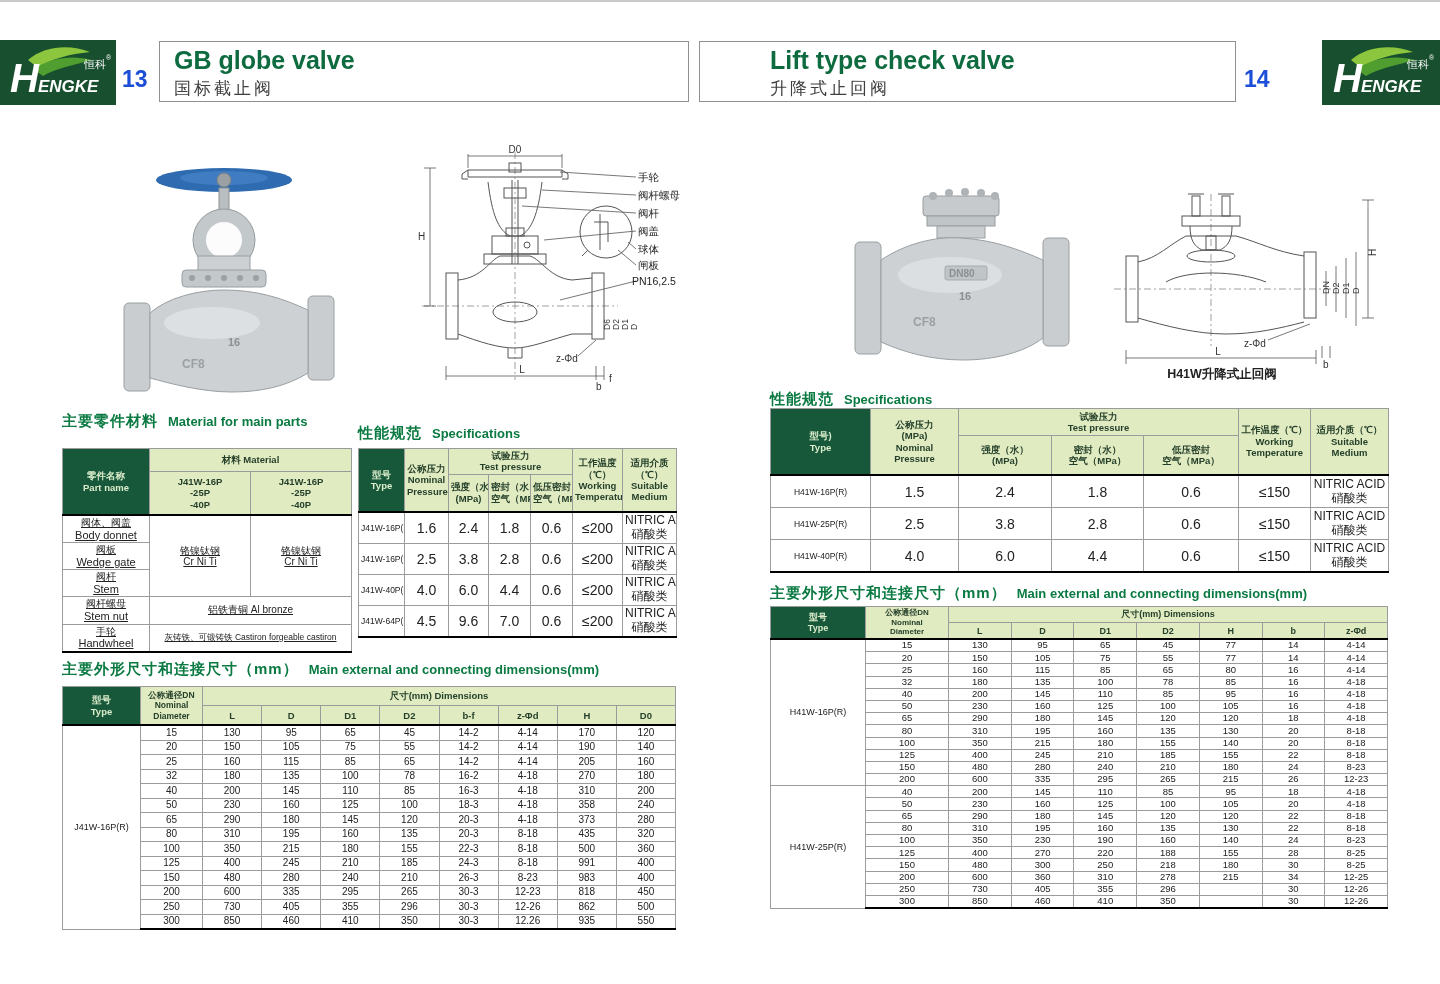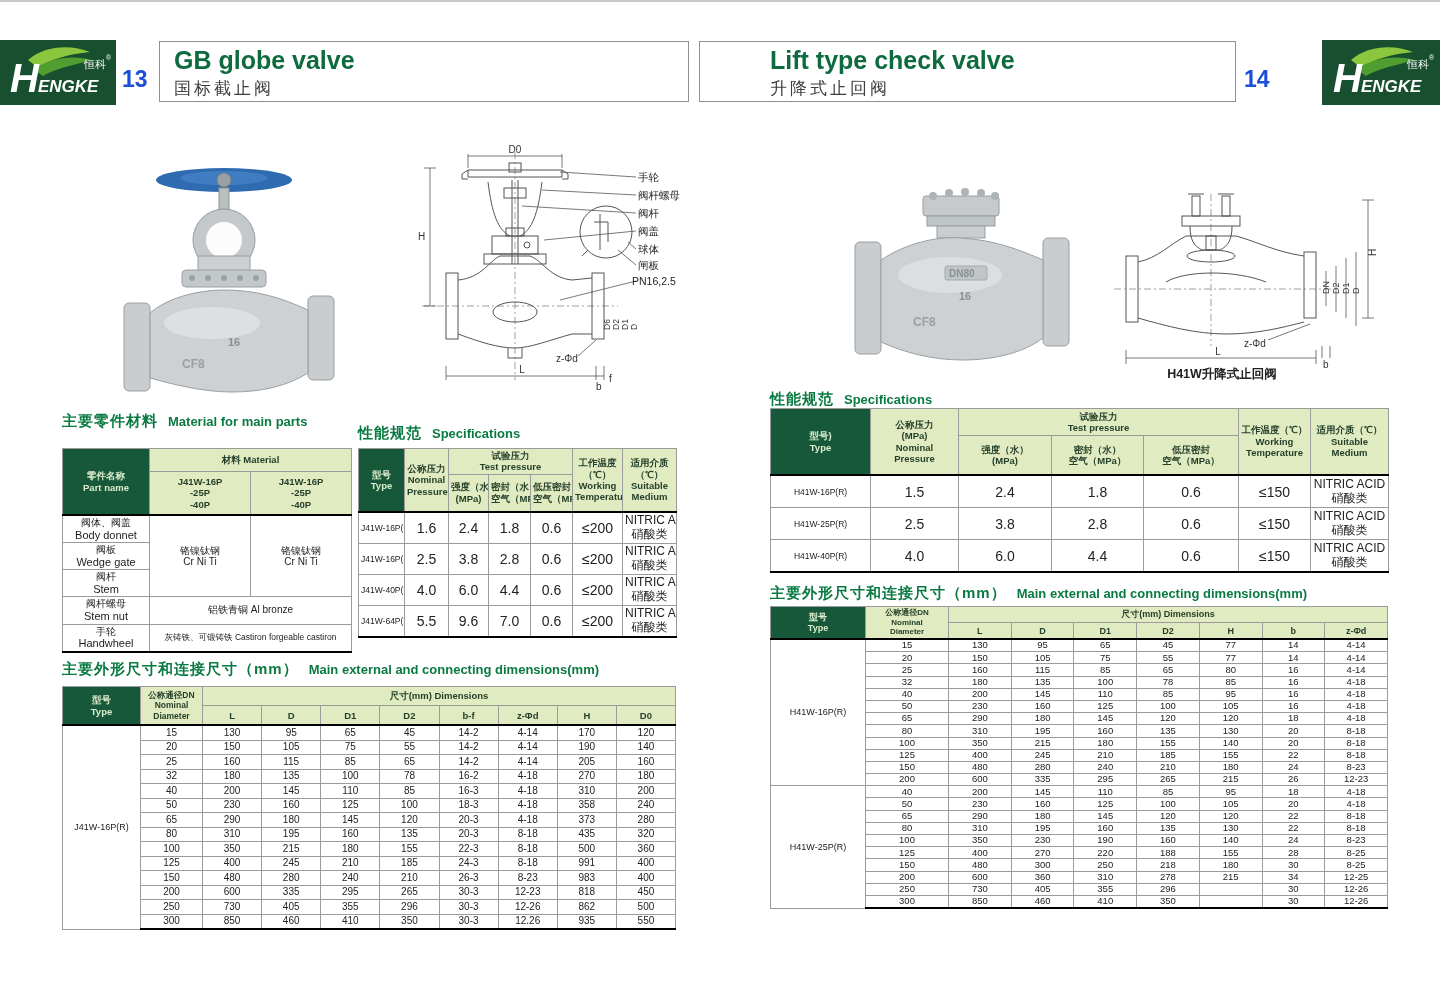"阀体、阀盖" .mat td { text-decoration: none -> underline }
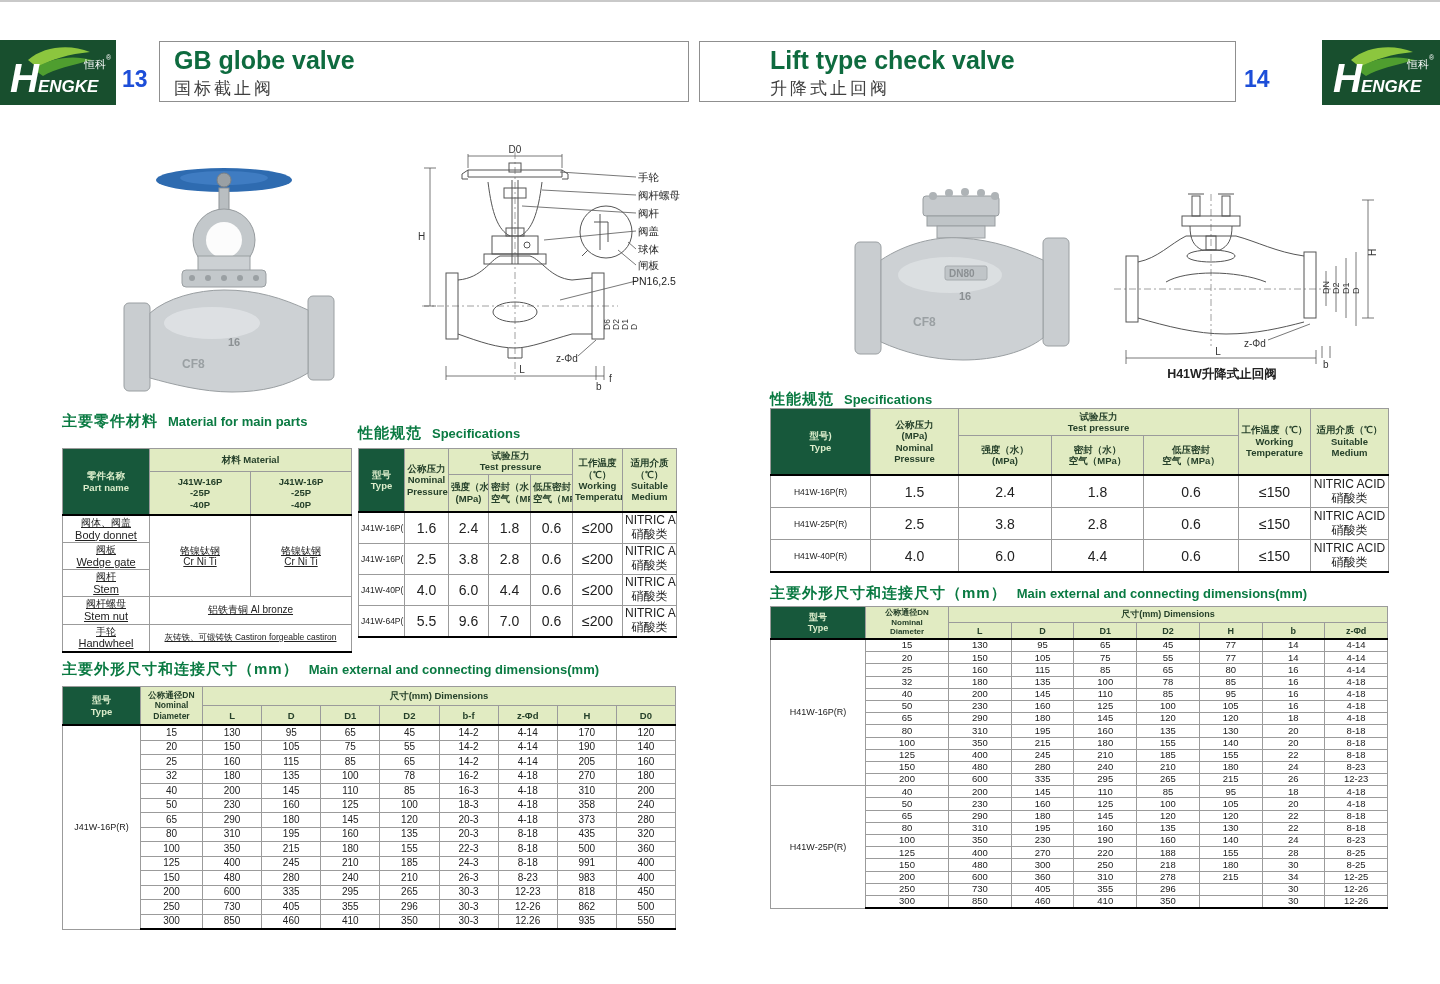"5.5" td { text: 5.5 -> 4.5 }
